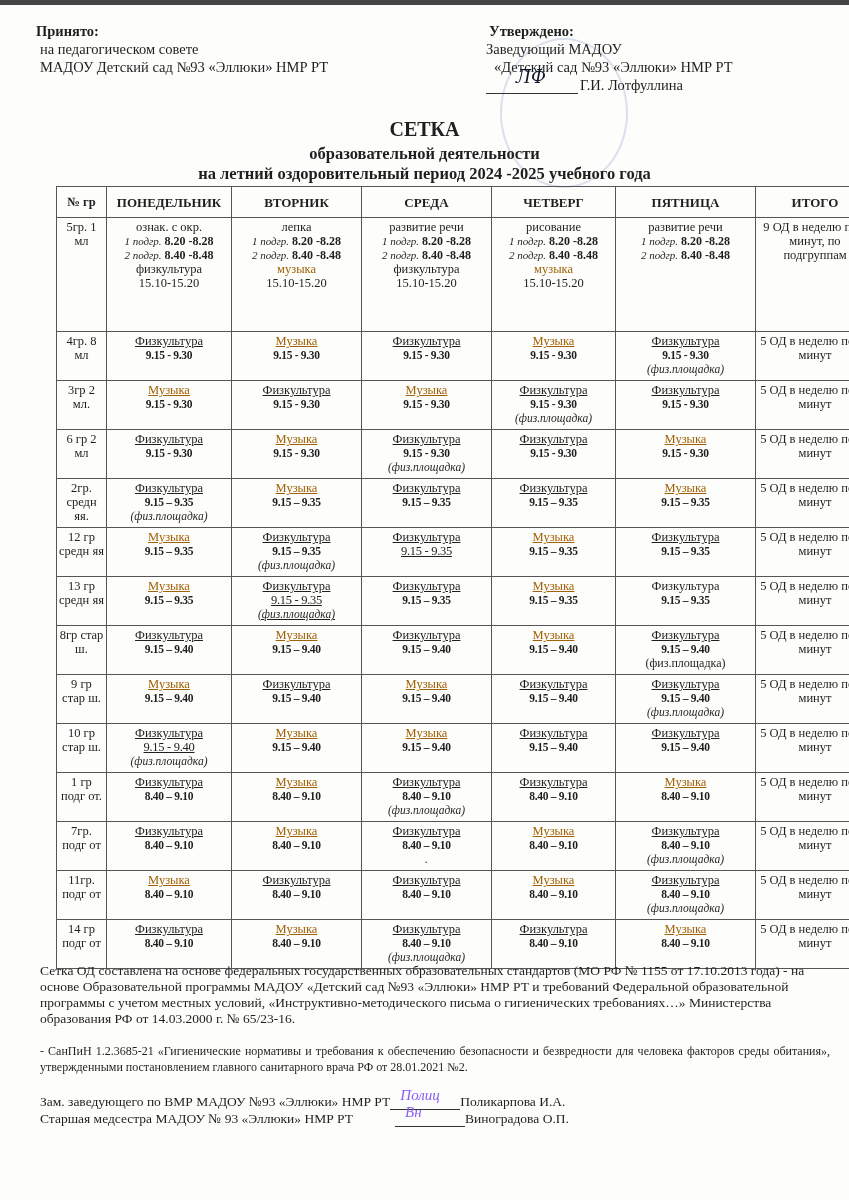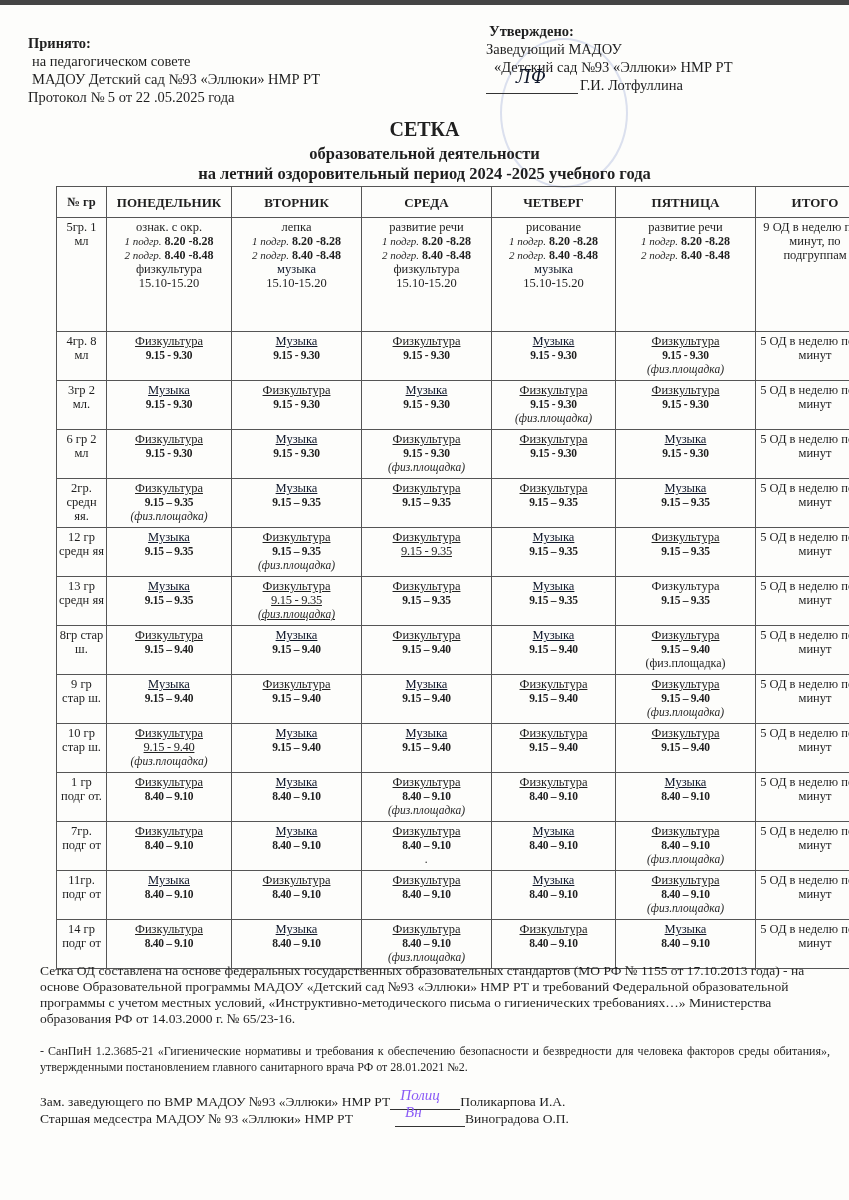"Принято:" .header-left { left: 28px -> 36px; margin-top: 12px -> none }
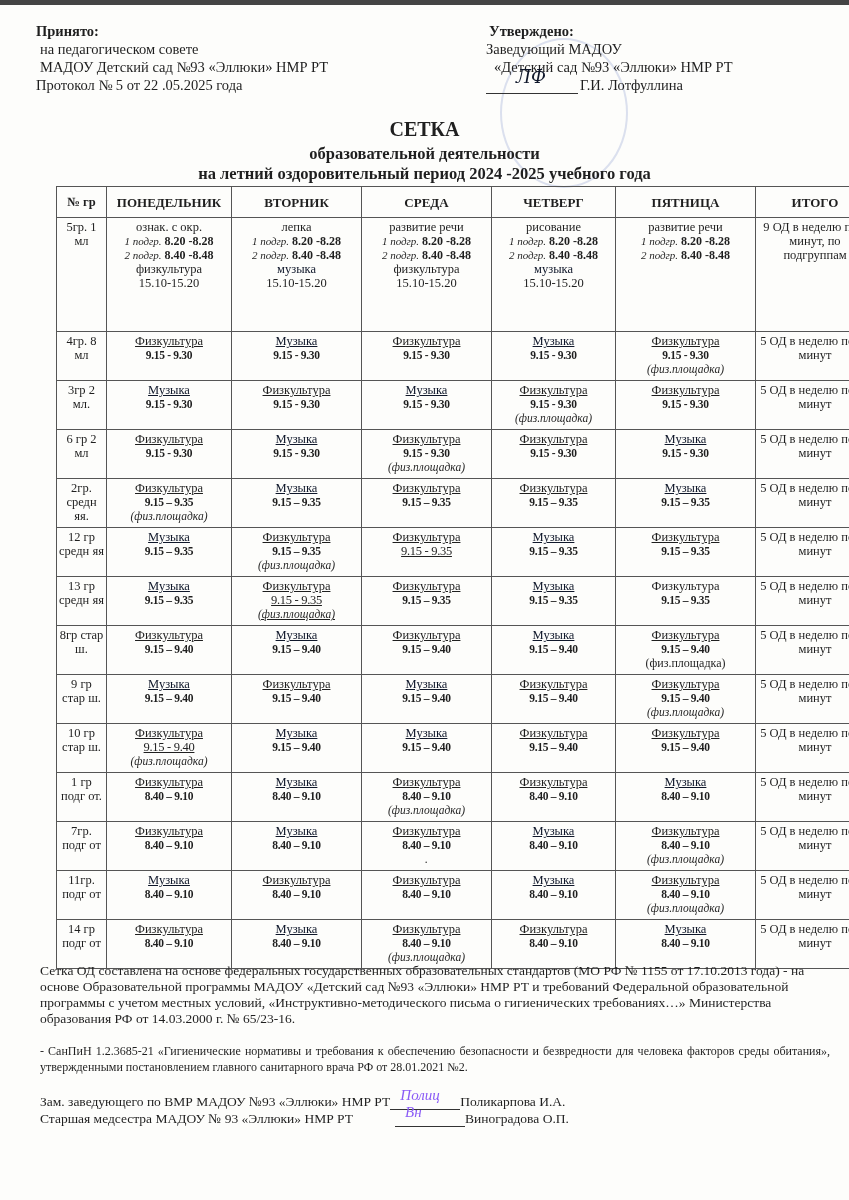"Протокол № 5 от 22" div { html: <div>Протокол № 5 от 22 .05.2025 года</div> -> none }
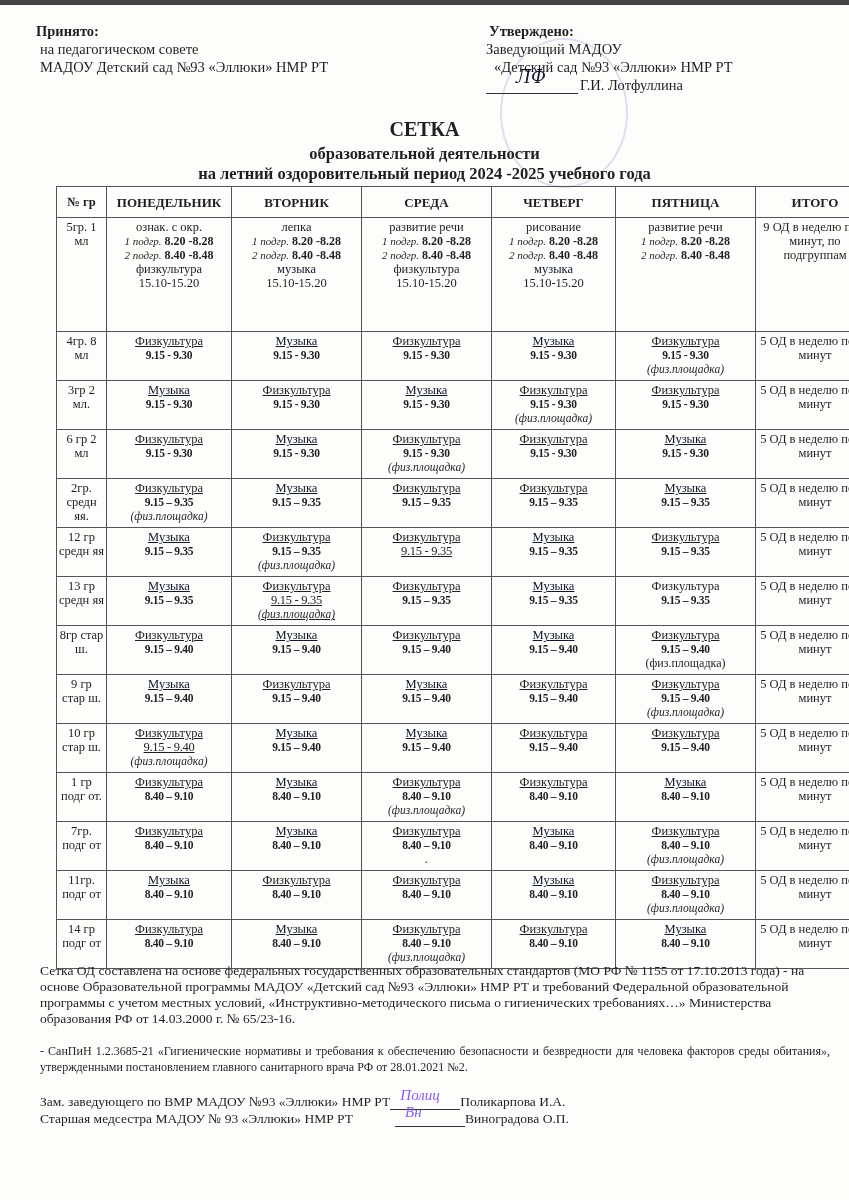"музыка" .music { color: #0f172a -> #a16207 }
